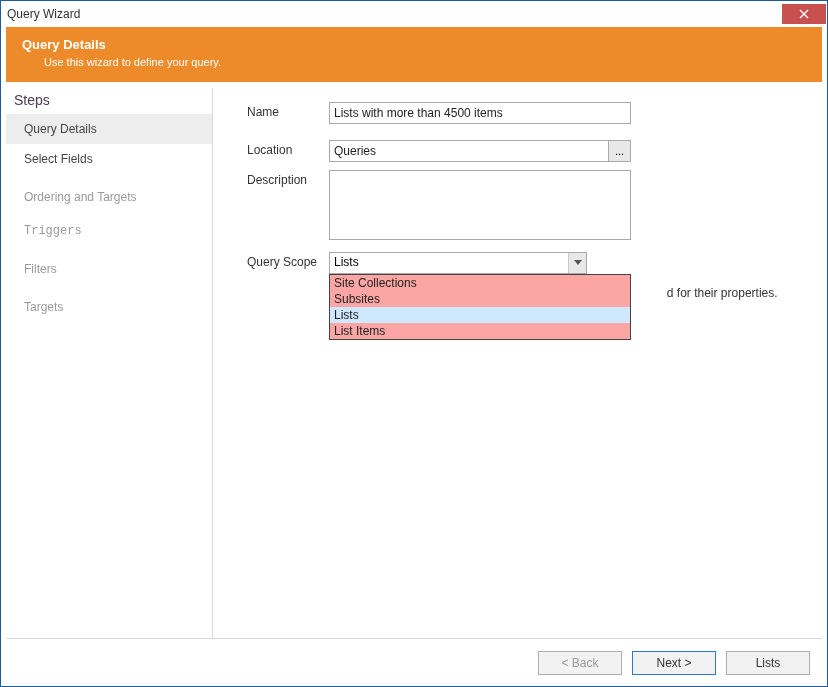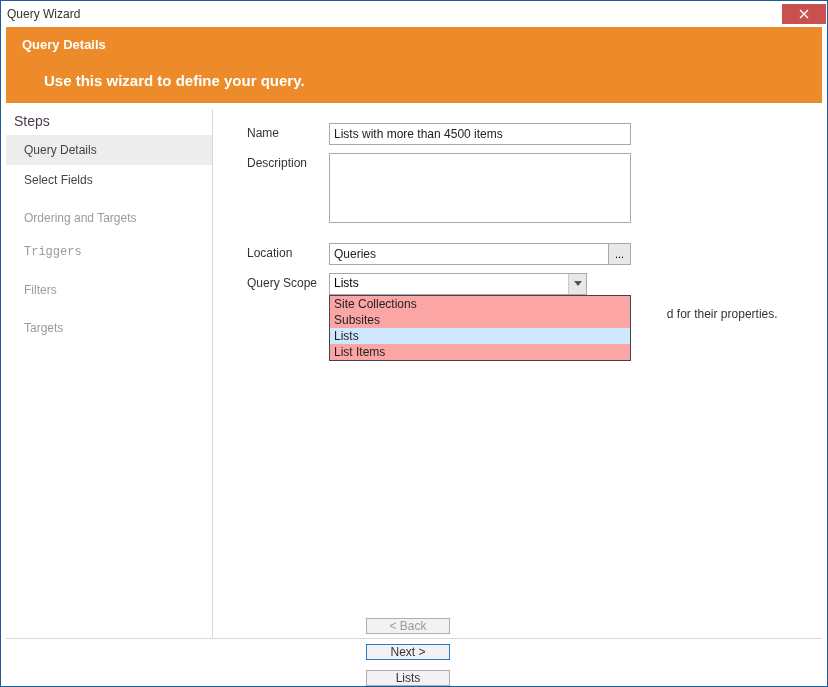"Use this wizard to define" .banner-sub { font-size: 15px -> 11px; font-weight: bold -> none; margin-top: 20px -> 4px }
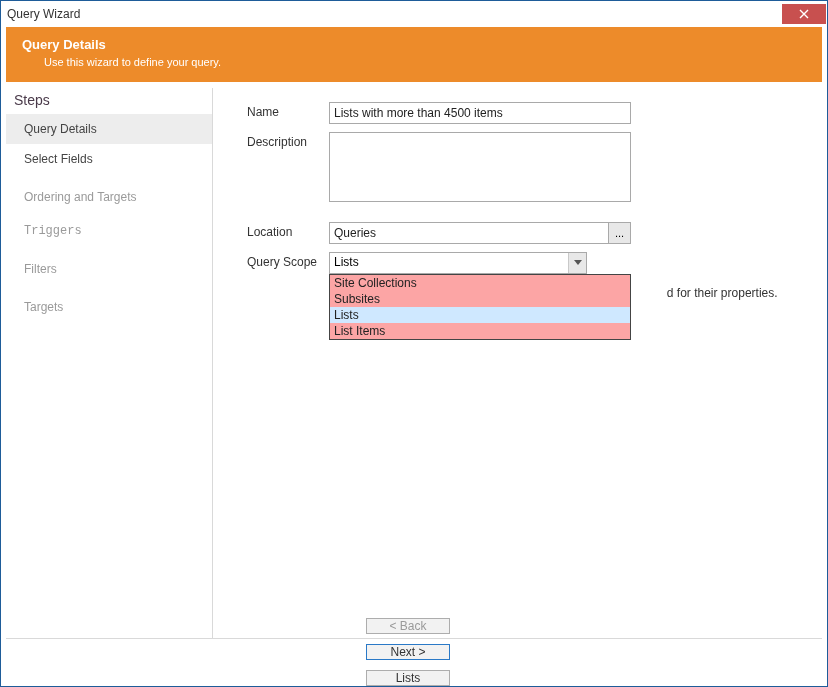"Description" div.row { order: before "Location" -> after "Location" }
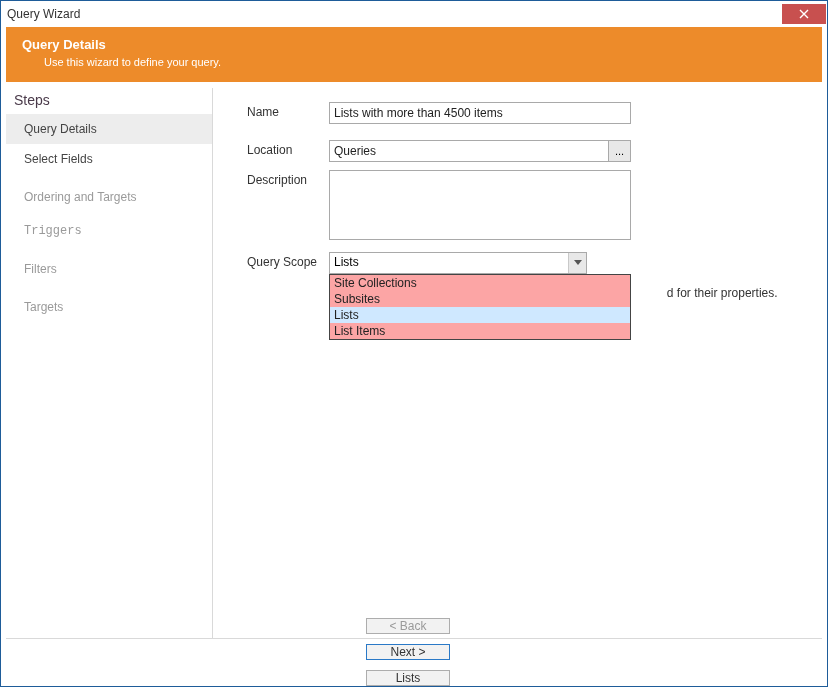"< Back" .footer { flex-direction: column -> none }
